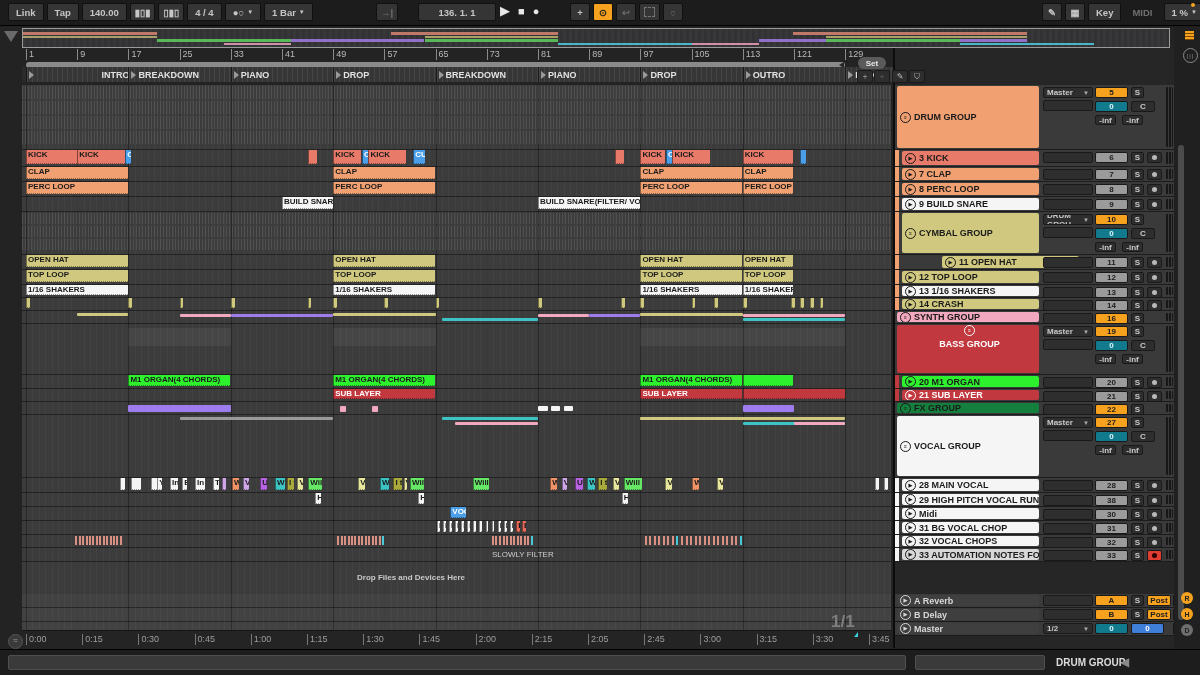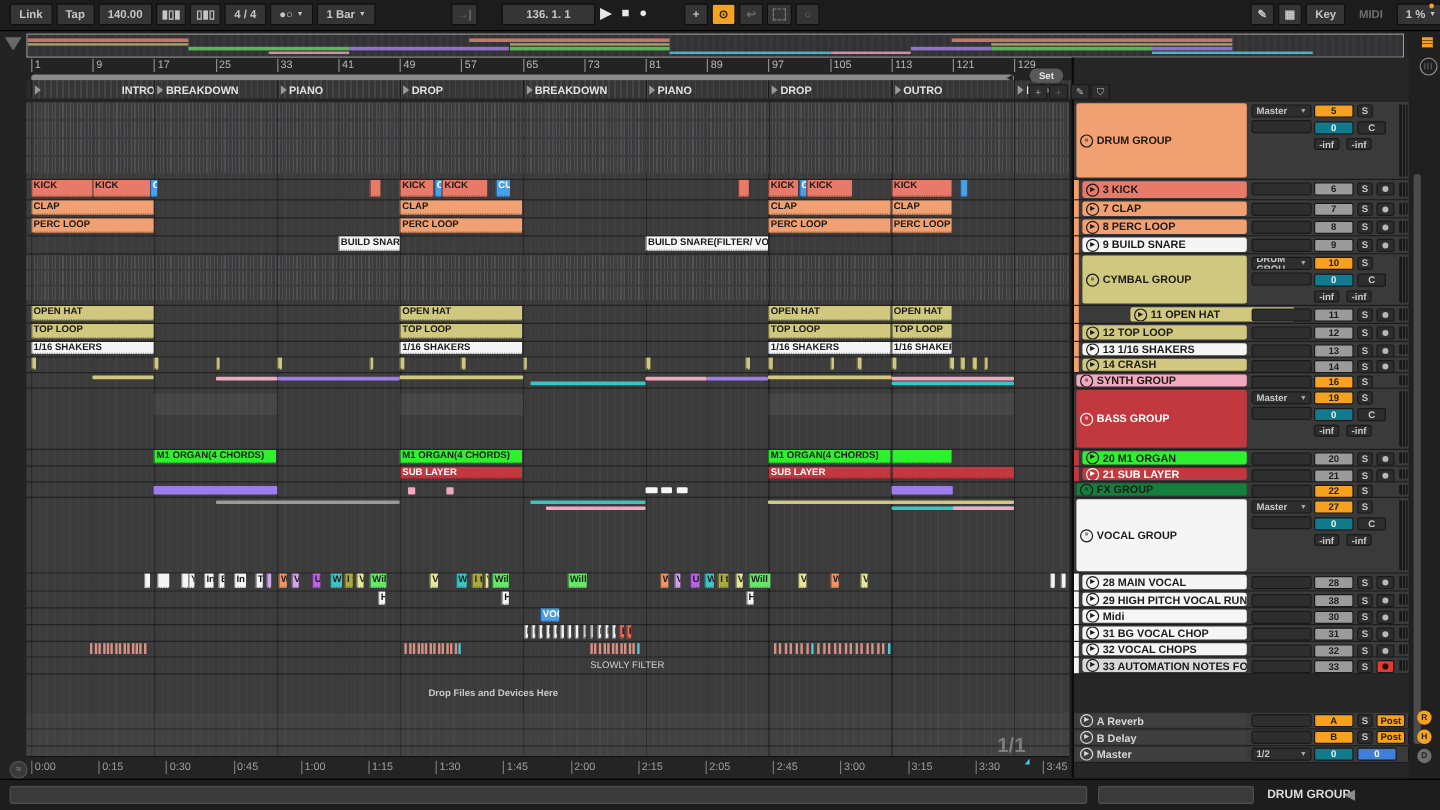"BASS GROUP" div.tname { flex-direction: none -> column }
